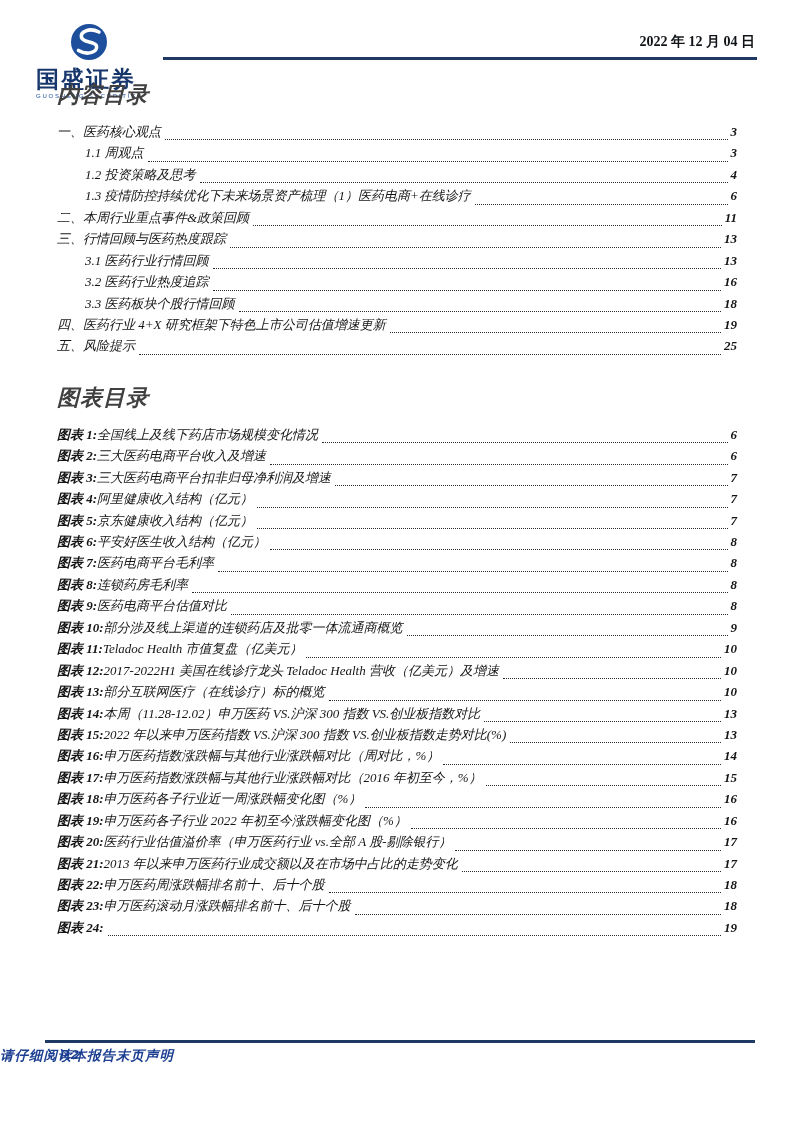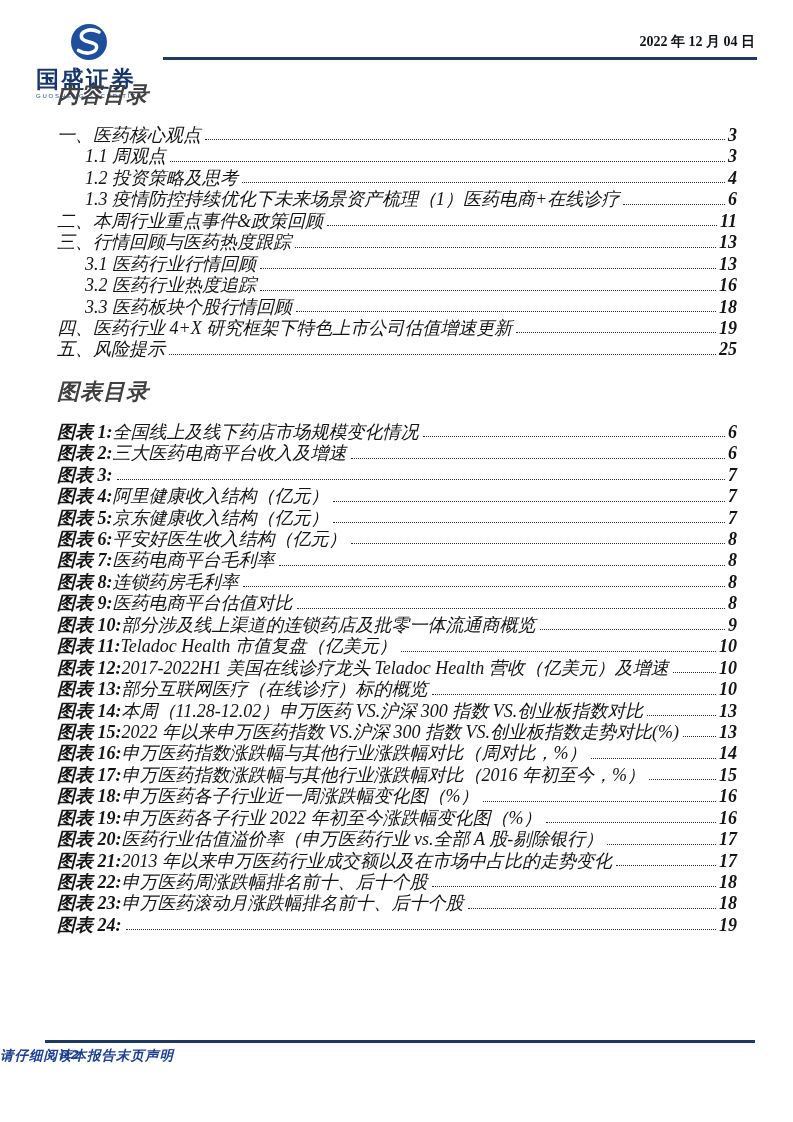"一、医药核心观点" .row { font-size: 18px -> 13px }
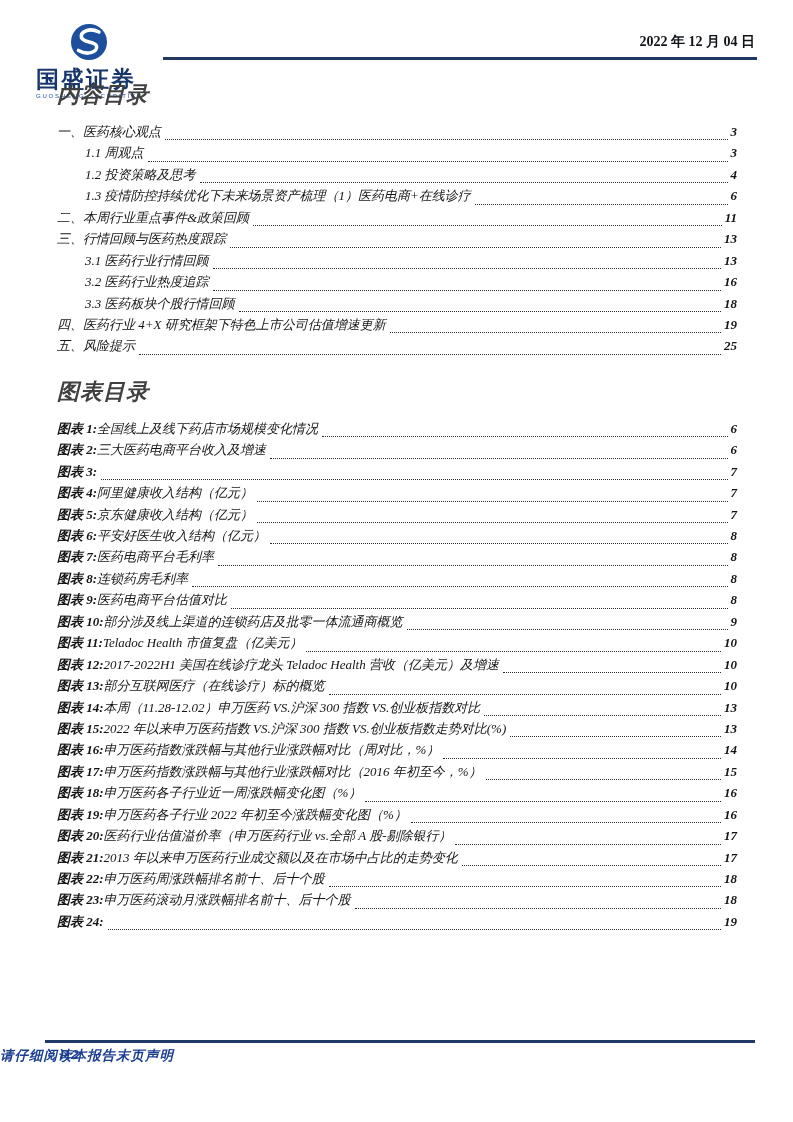"图表目录" .figures-title { margin-top: 18px -> 24px }
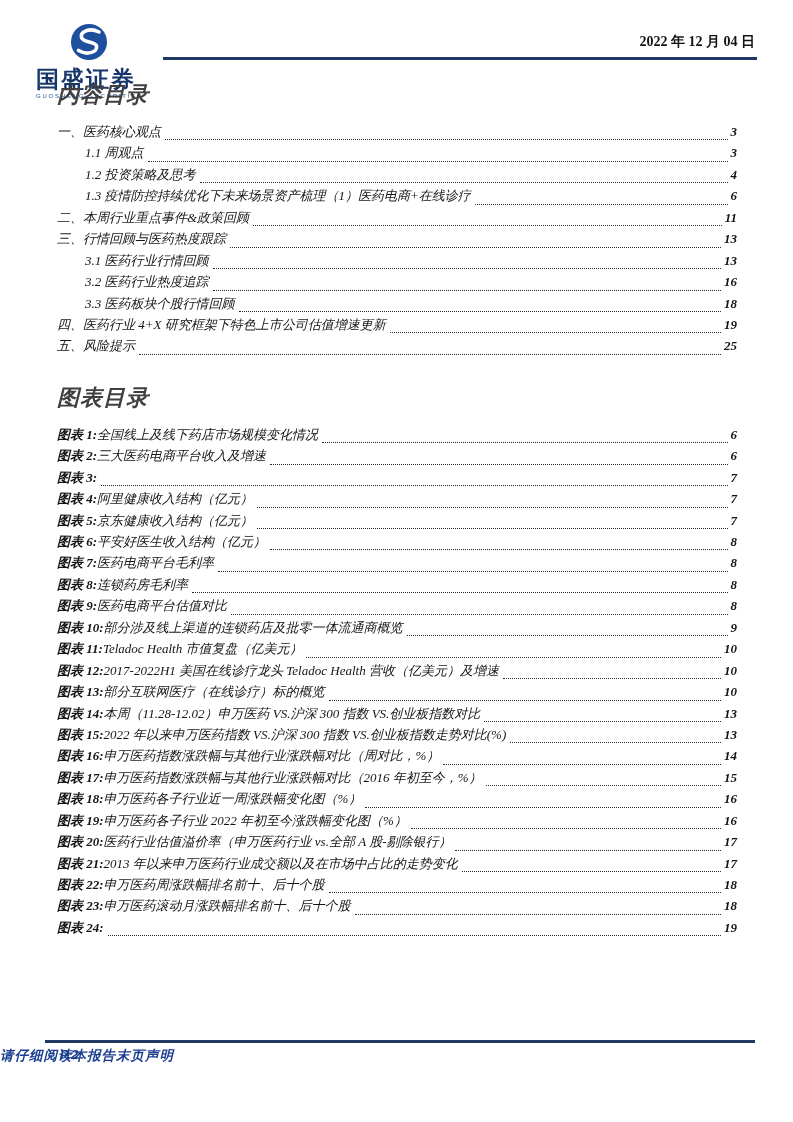"三大医药电商平台扣非归母净利润及增速" span.lbl { html: none -> <span>三大医药电商平台扣非归母净利润及增速</span> }
